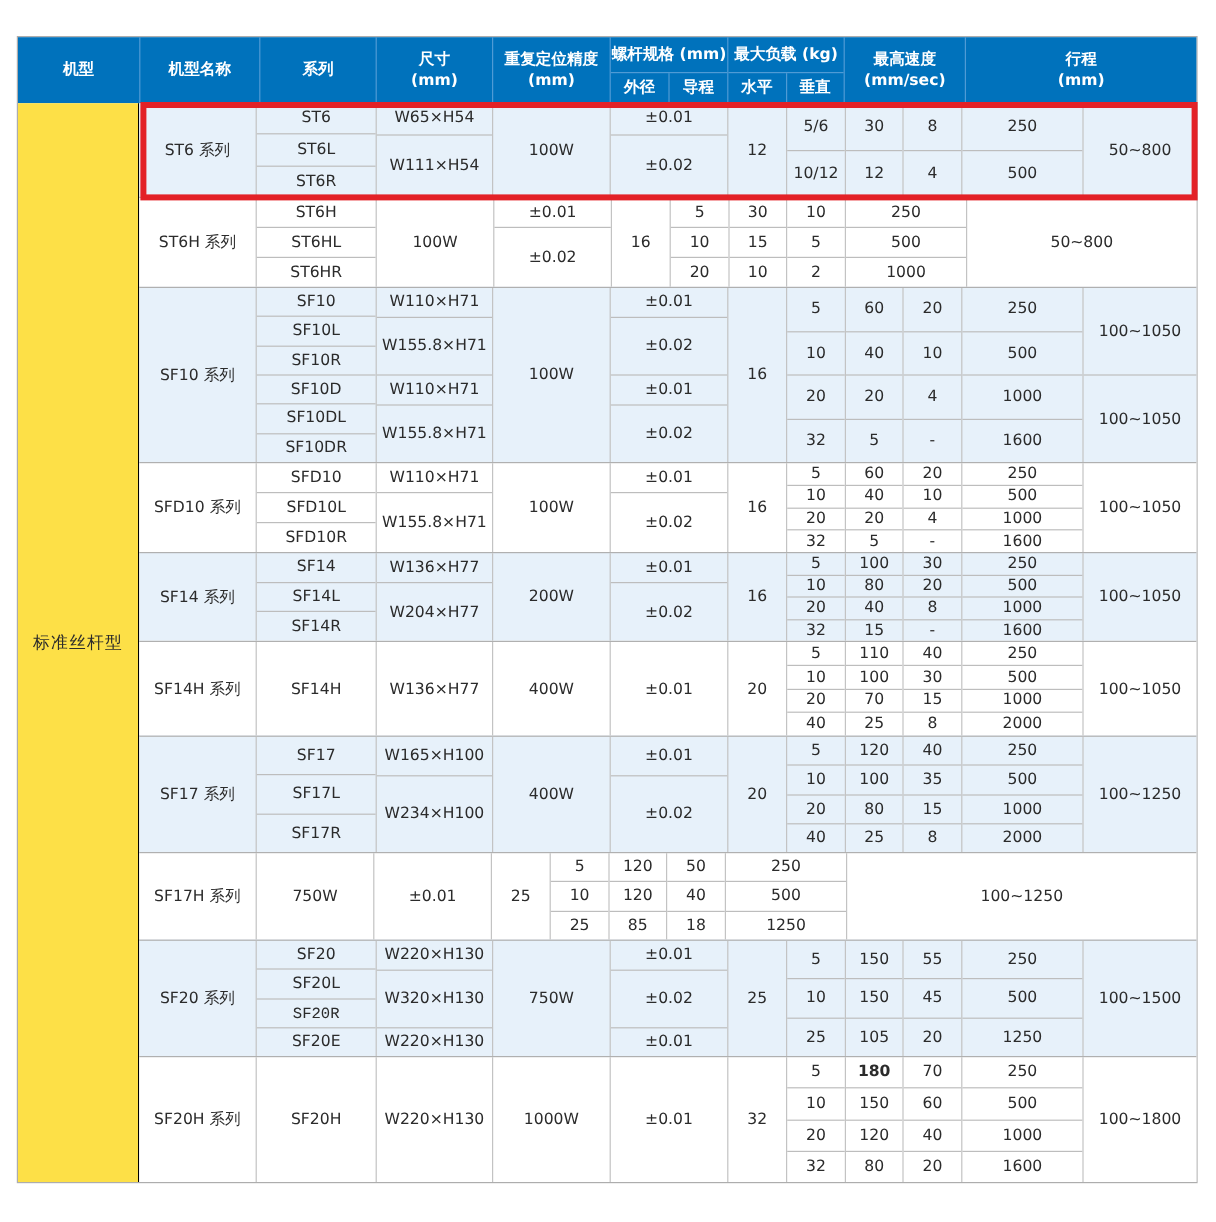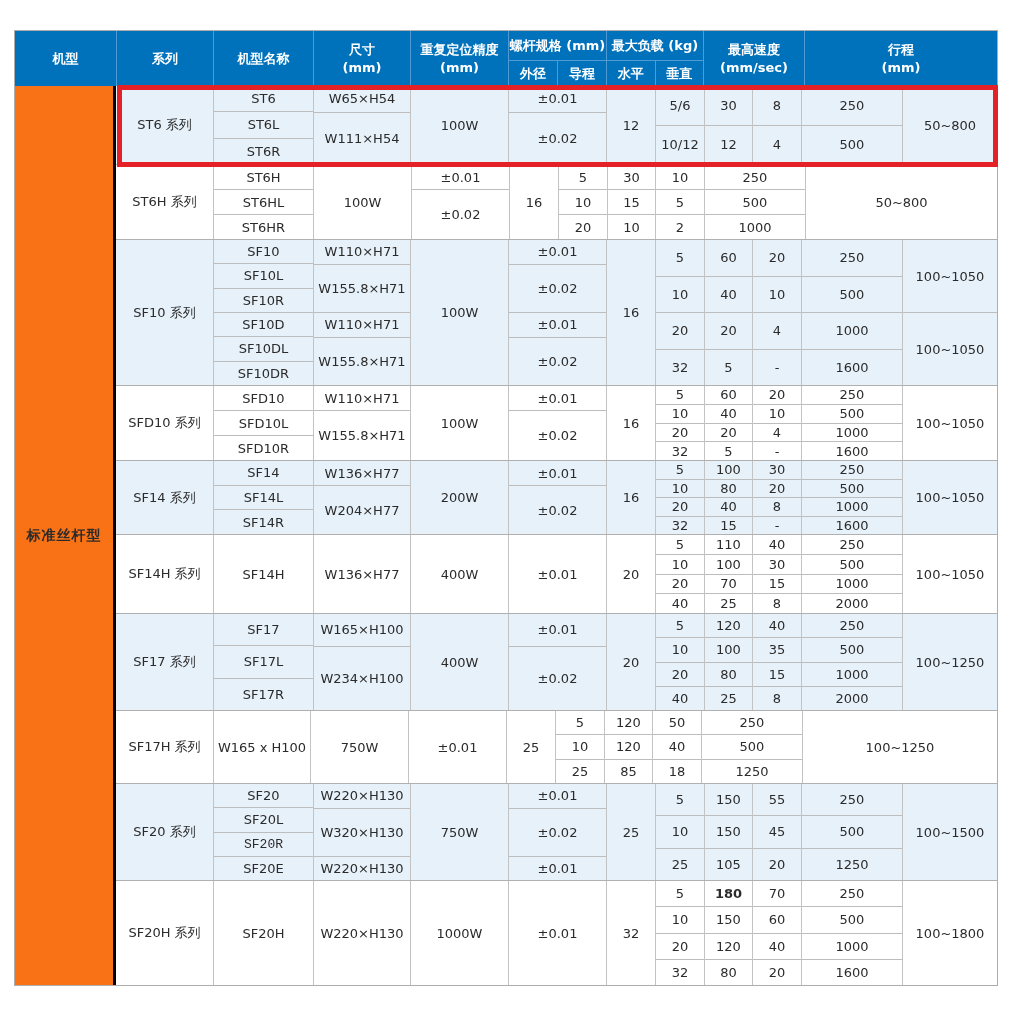"系列" div.hcell { order: before "机型名称" -> after "机型名称" }
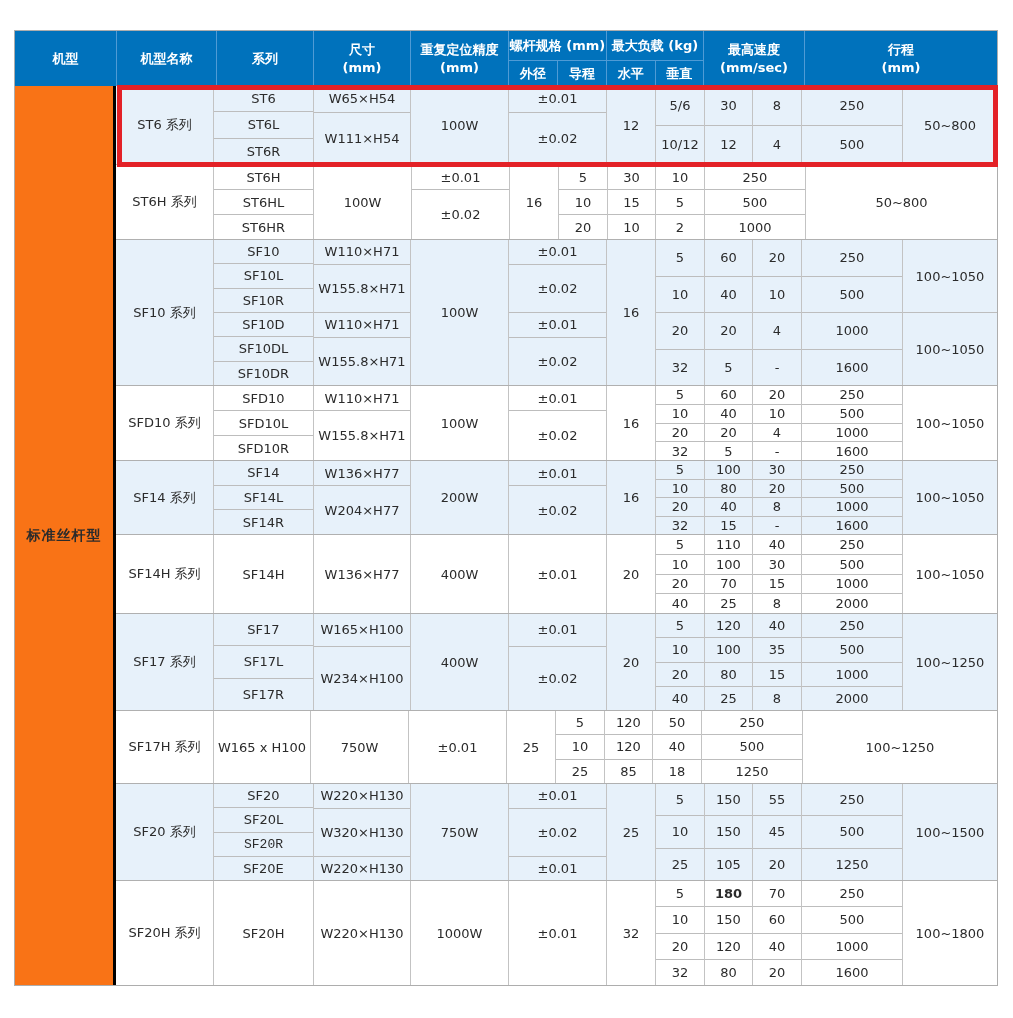"标准丝杆型" .machine-col { background: #f97316 -> #fde047; border-right: 3px solid #000000 -> 1px solid #000000; font-weight: bold -> normal }
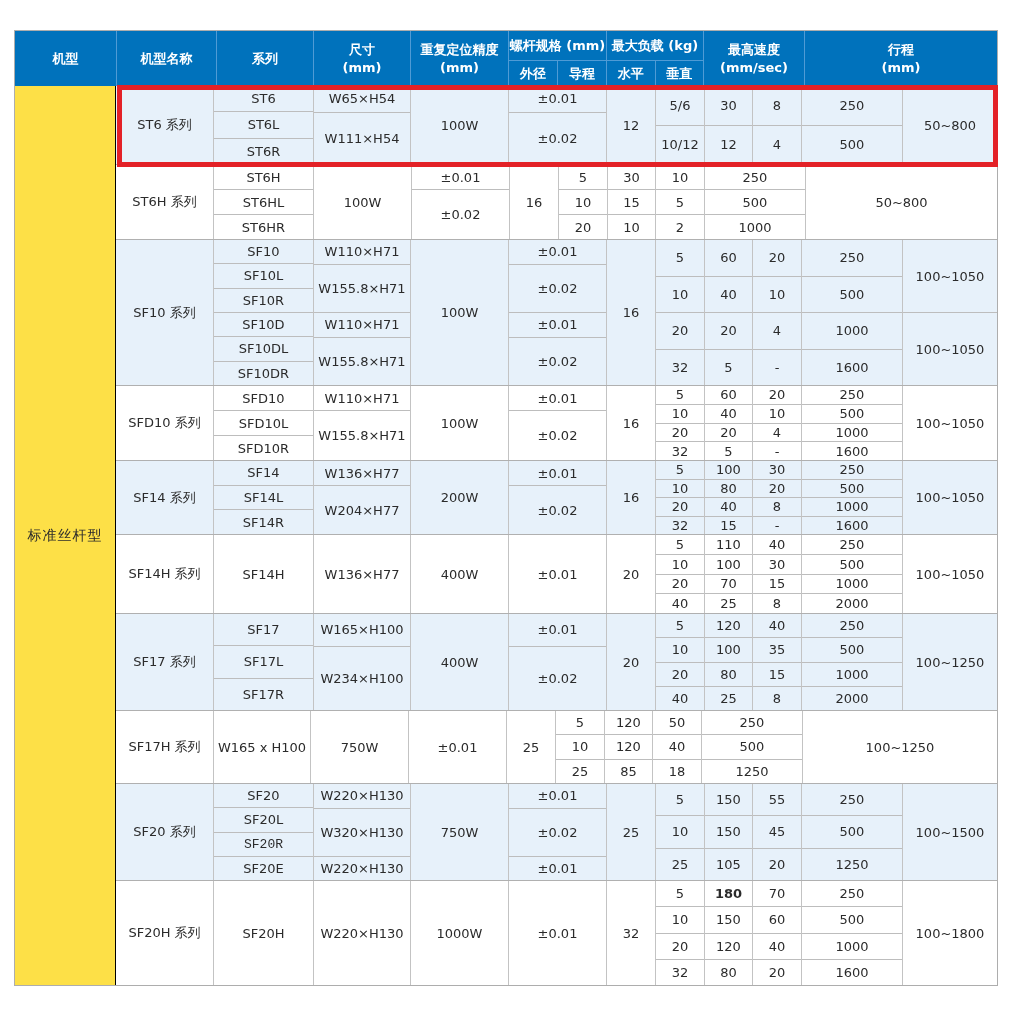"W165 x H100" div.col { html: <div> <div>W165 x H100</div> </div> -> none }
